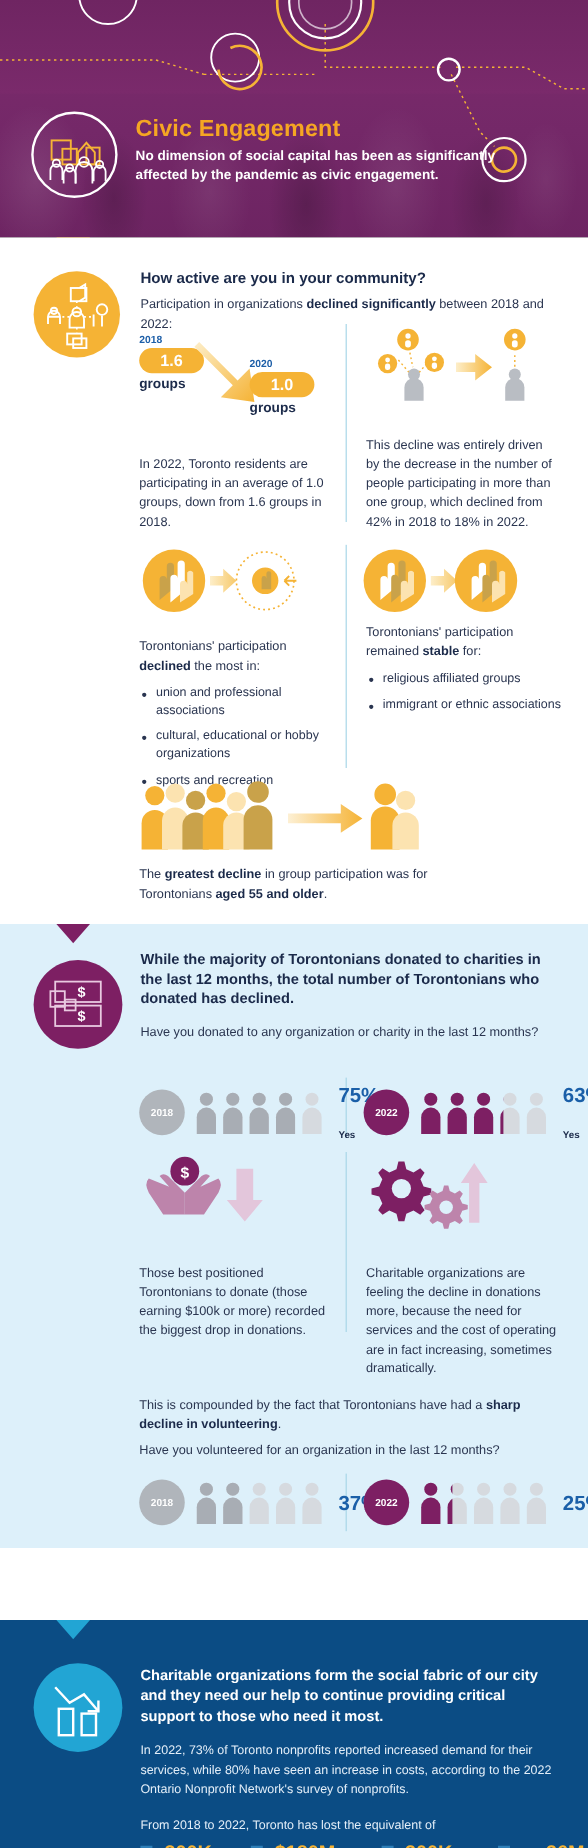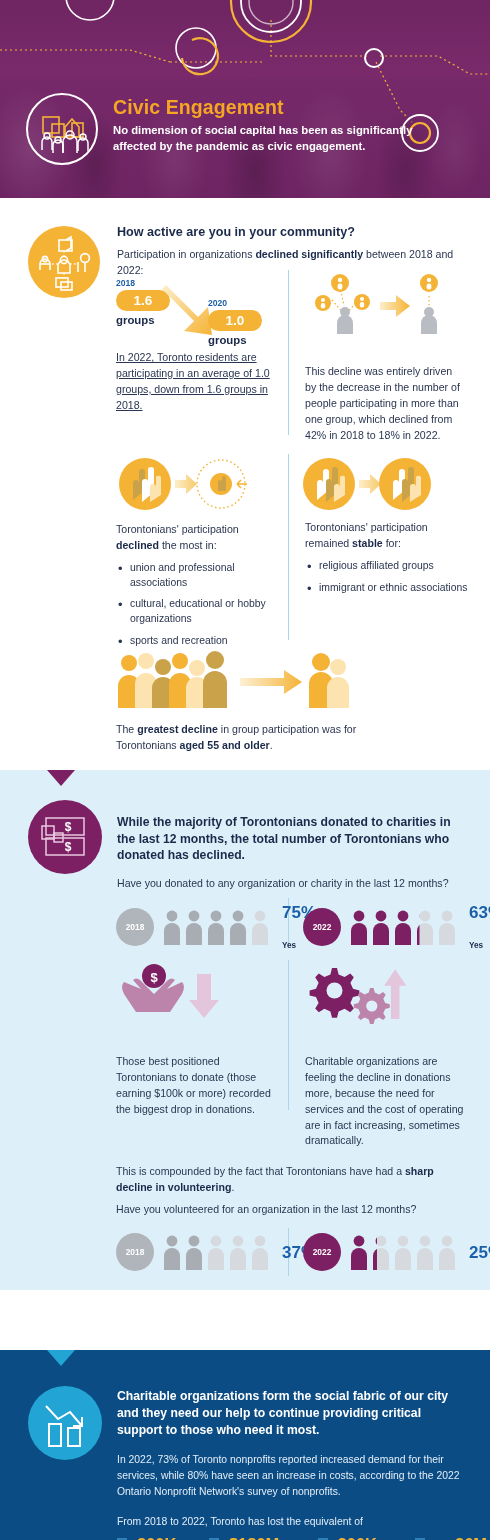"In 2022, Toronto residents are" div.body-txt { text-decoration: underline -> none; top: 152px -> 182px }
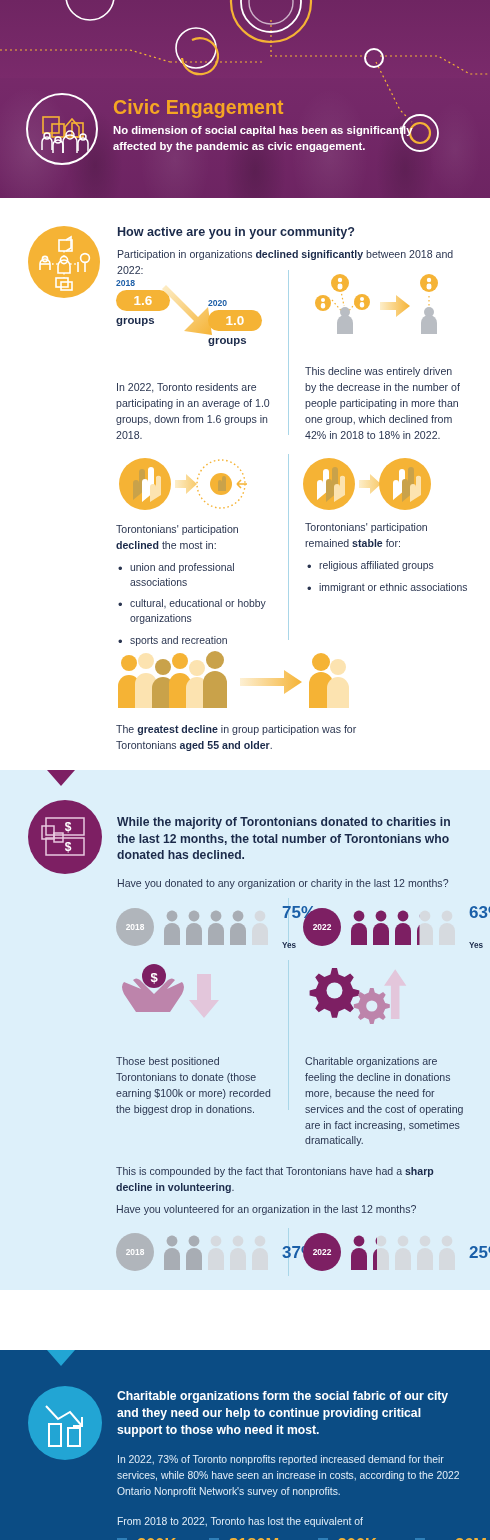"Torontonians' participation declined the" div { top: 324px -> 334px }
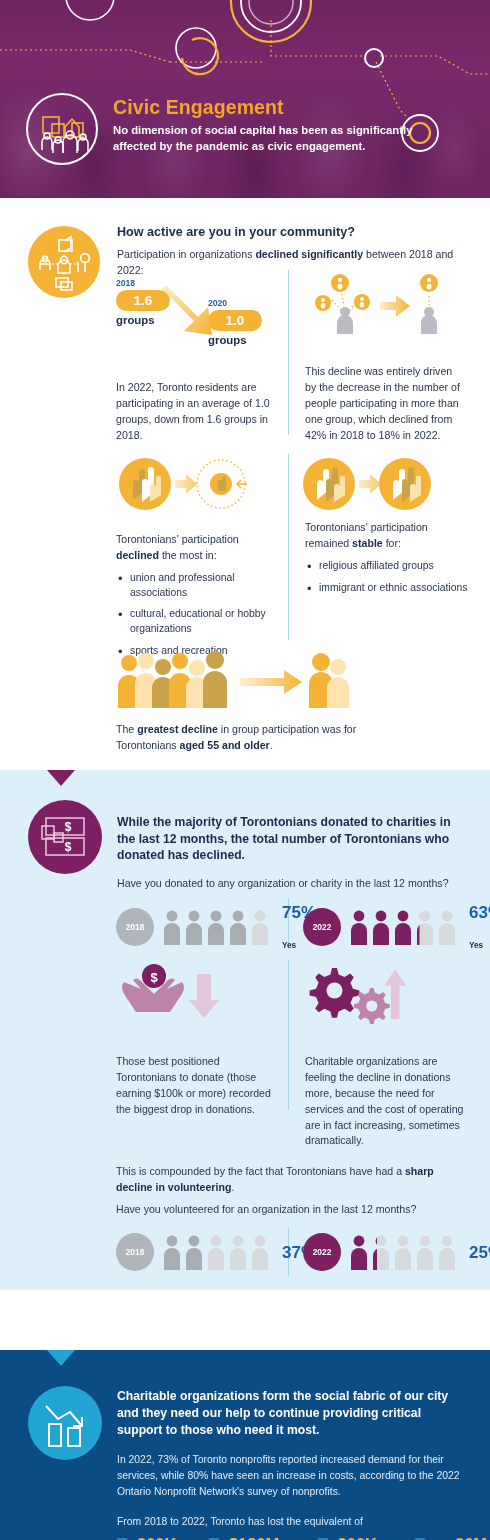"While the majority of Torontonians" div { top: 44px -> 21px }
